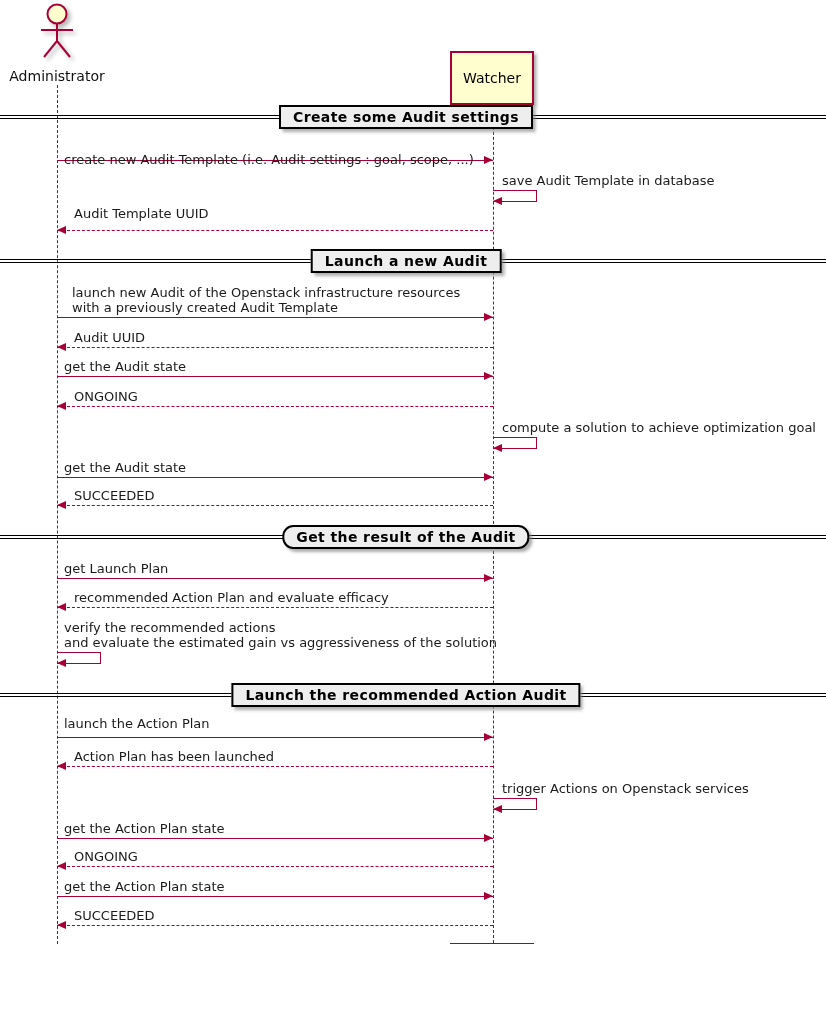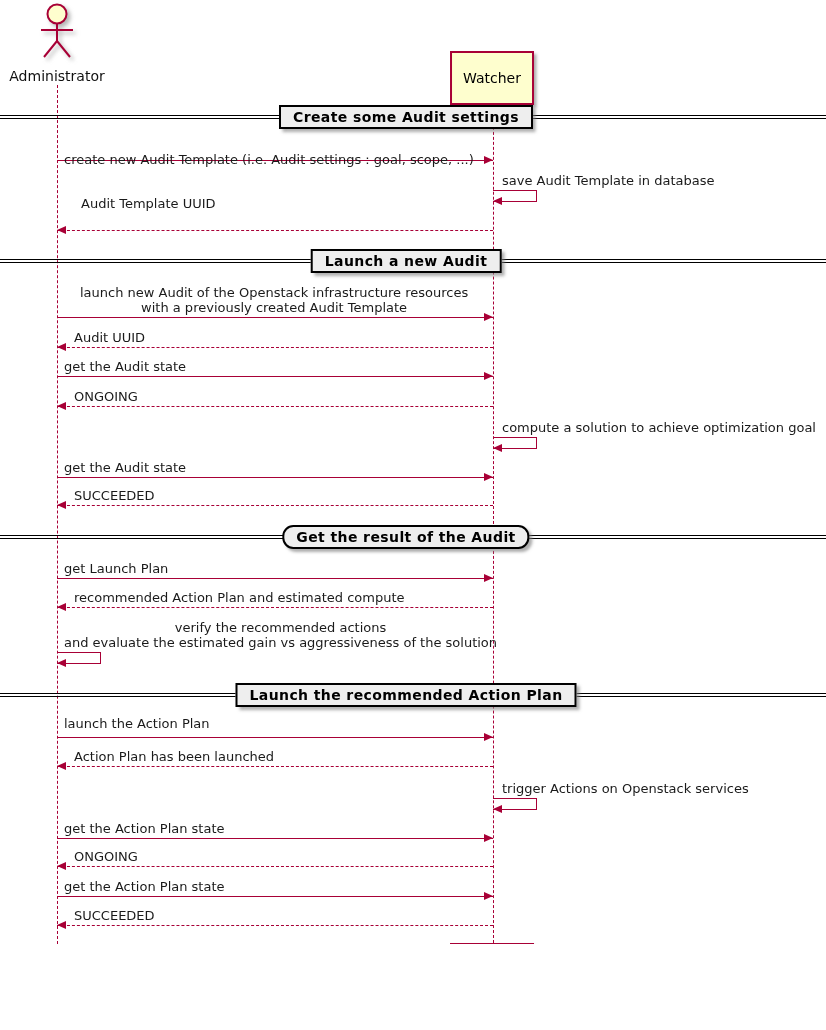"Administrator" .canvas { text-align: center -> none }
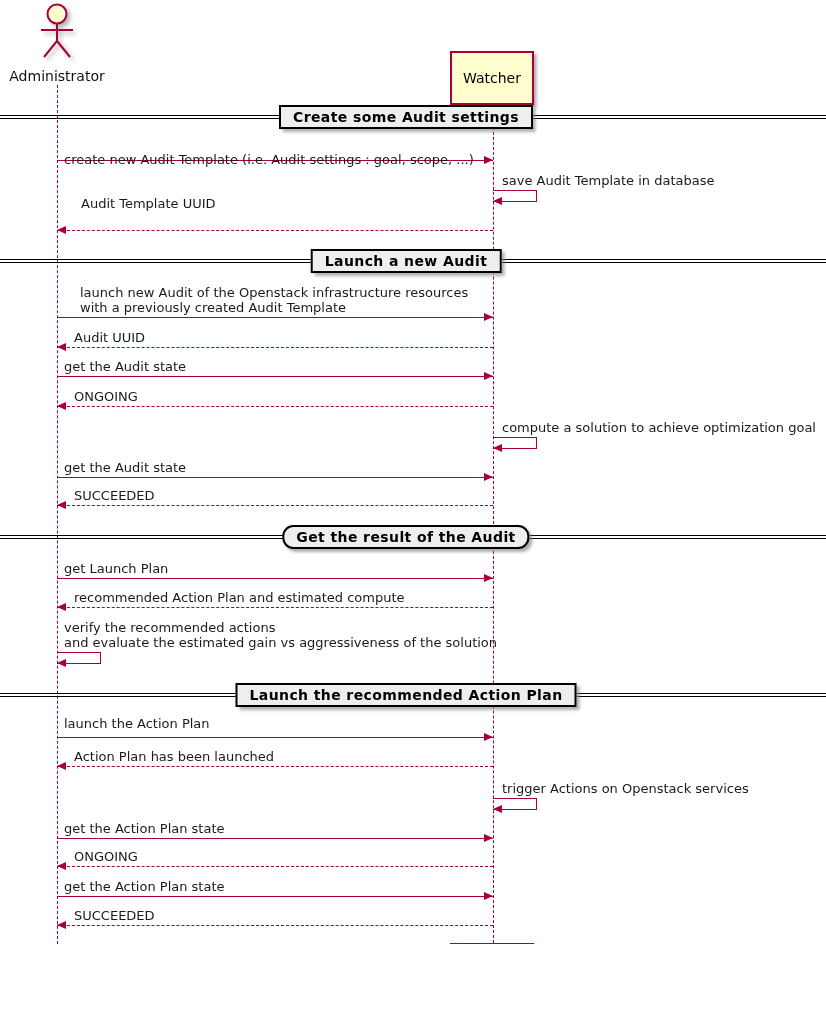"Audit Template UUID" div.msg-label { margin-left: 7px -> none; top: 196px -> 206px }
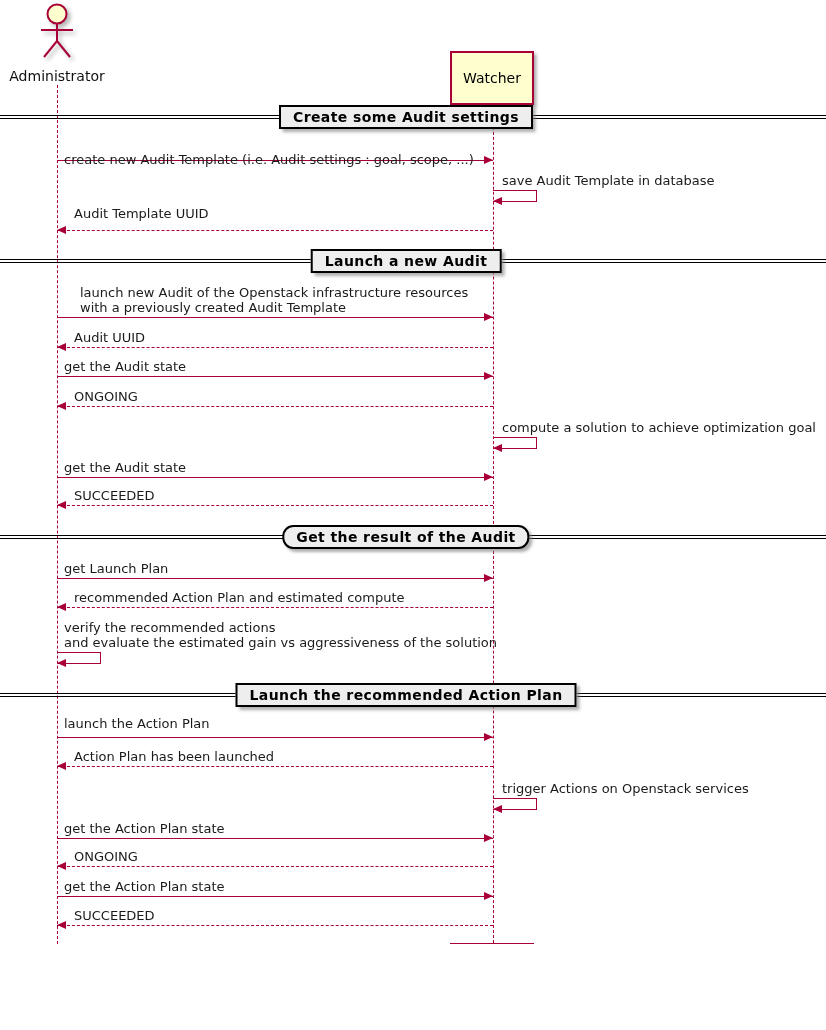"launch new Audit of the" div.msg-label { left: 80px -> 72px }
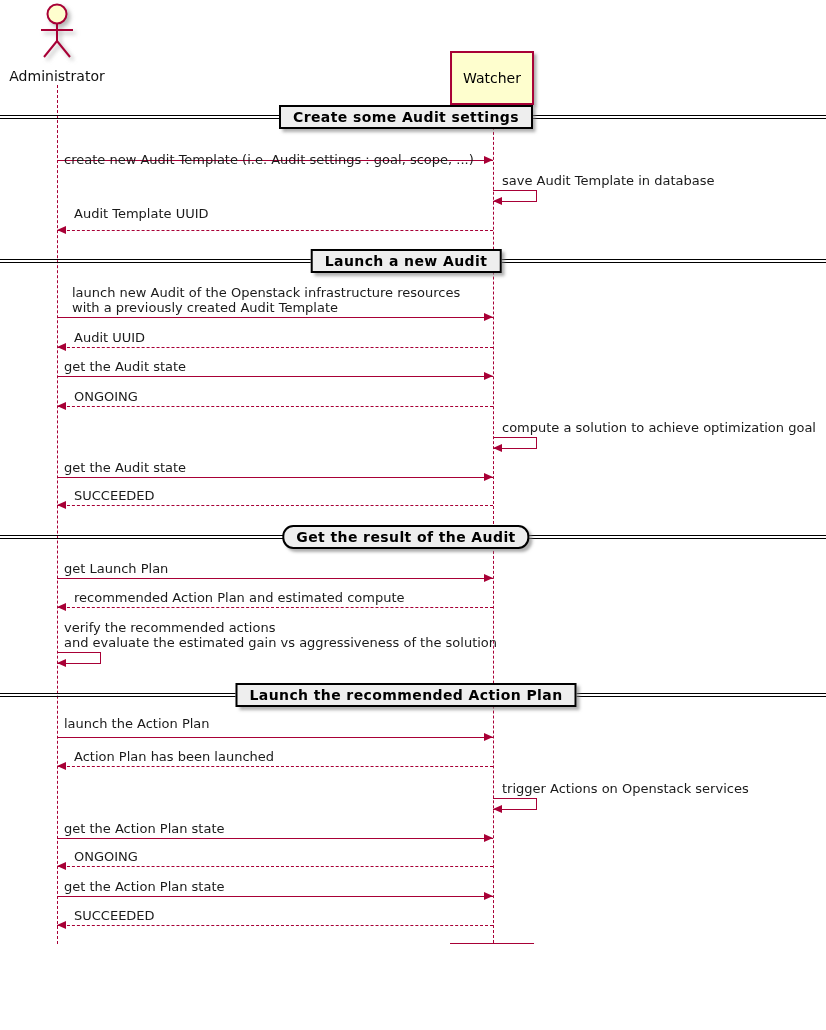"recommended Action Plan and estimated" div.msg-label { text: estimated compute -> evaluate efficacy }
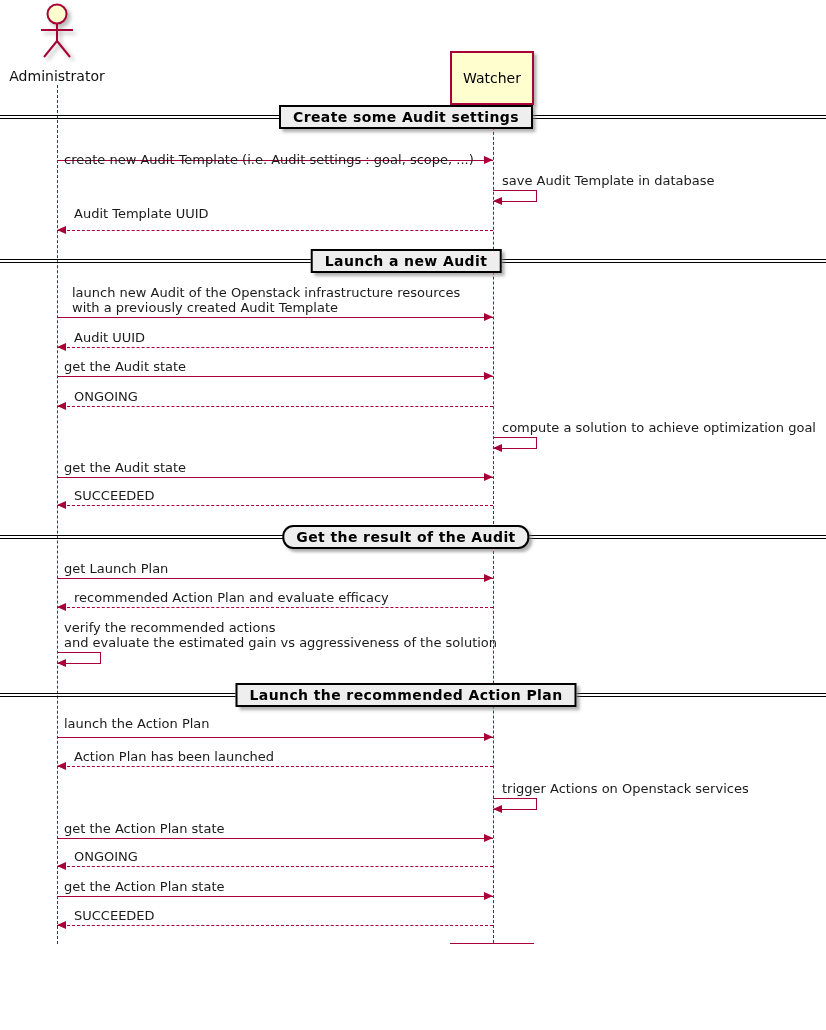"Launch the recommended Action Plan" div.divider-label { text: Plan -> Audit }
